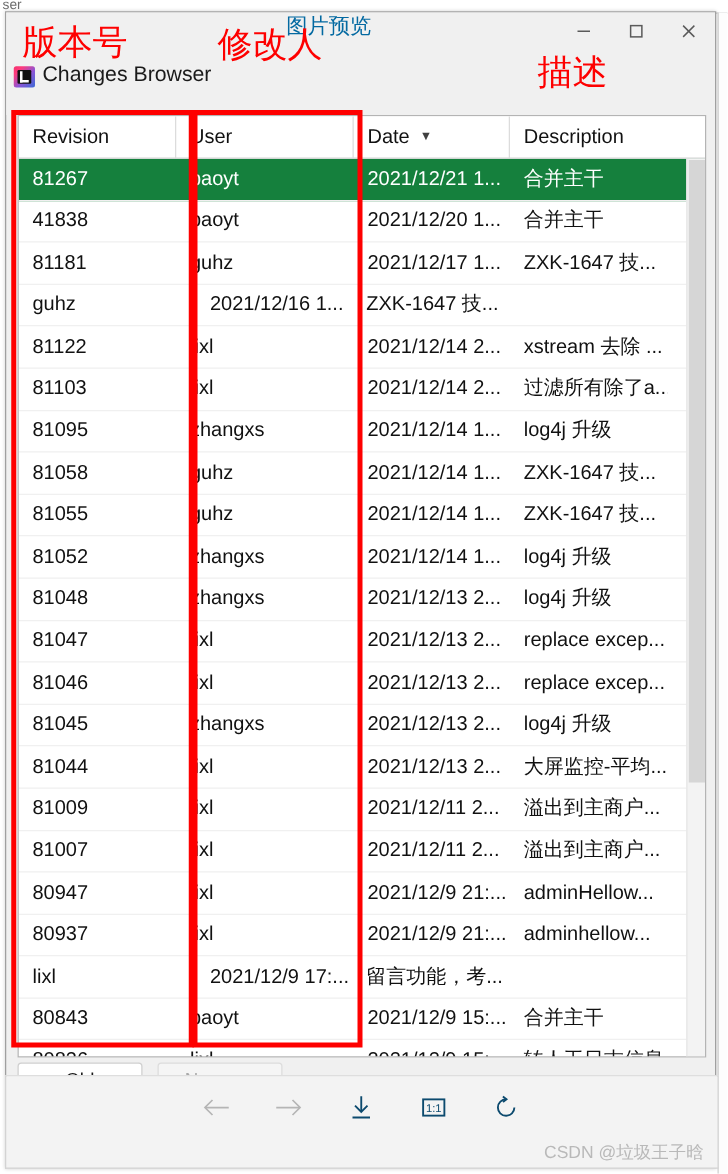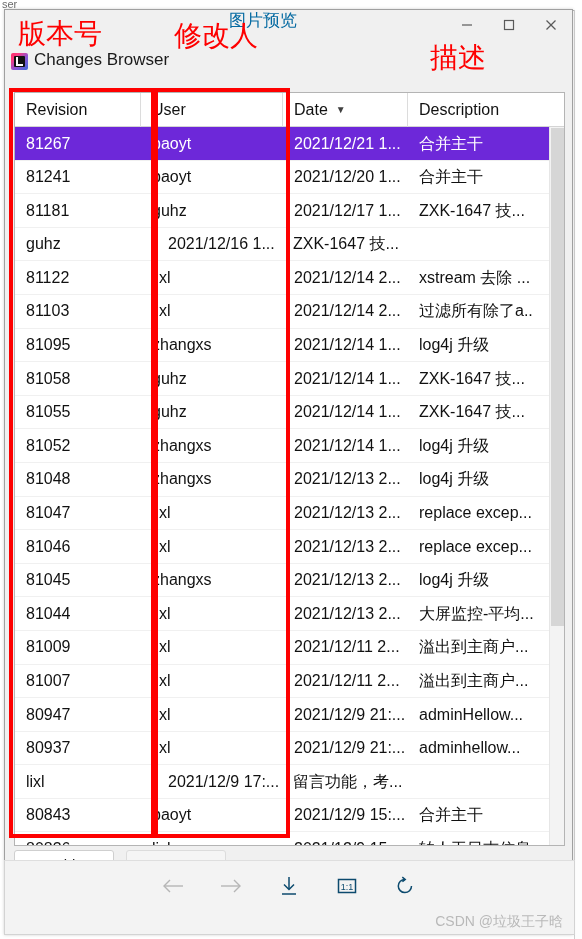"81267" .tr.sel { background: #6d28d9 -> #15803d }
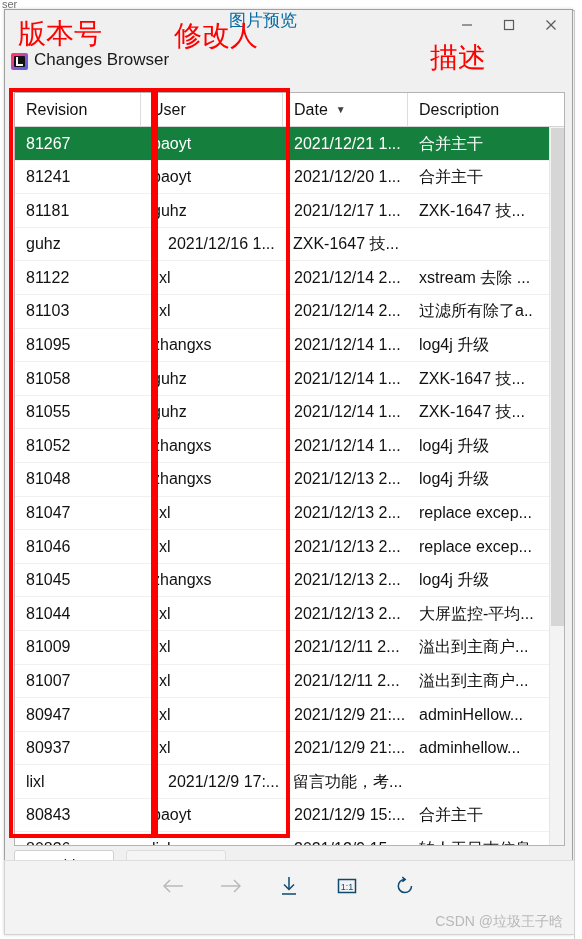"81241" div.td { text: 81241 -> 41838 }
